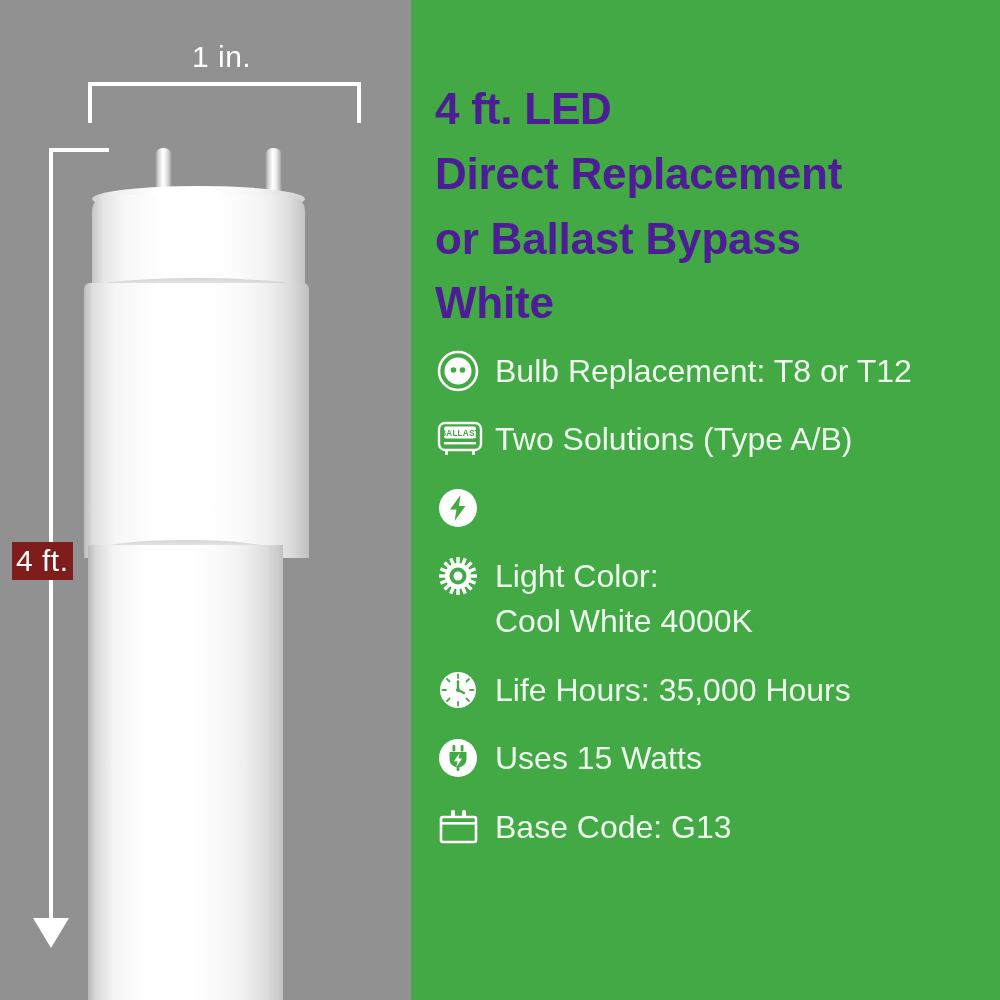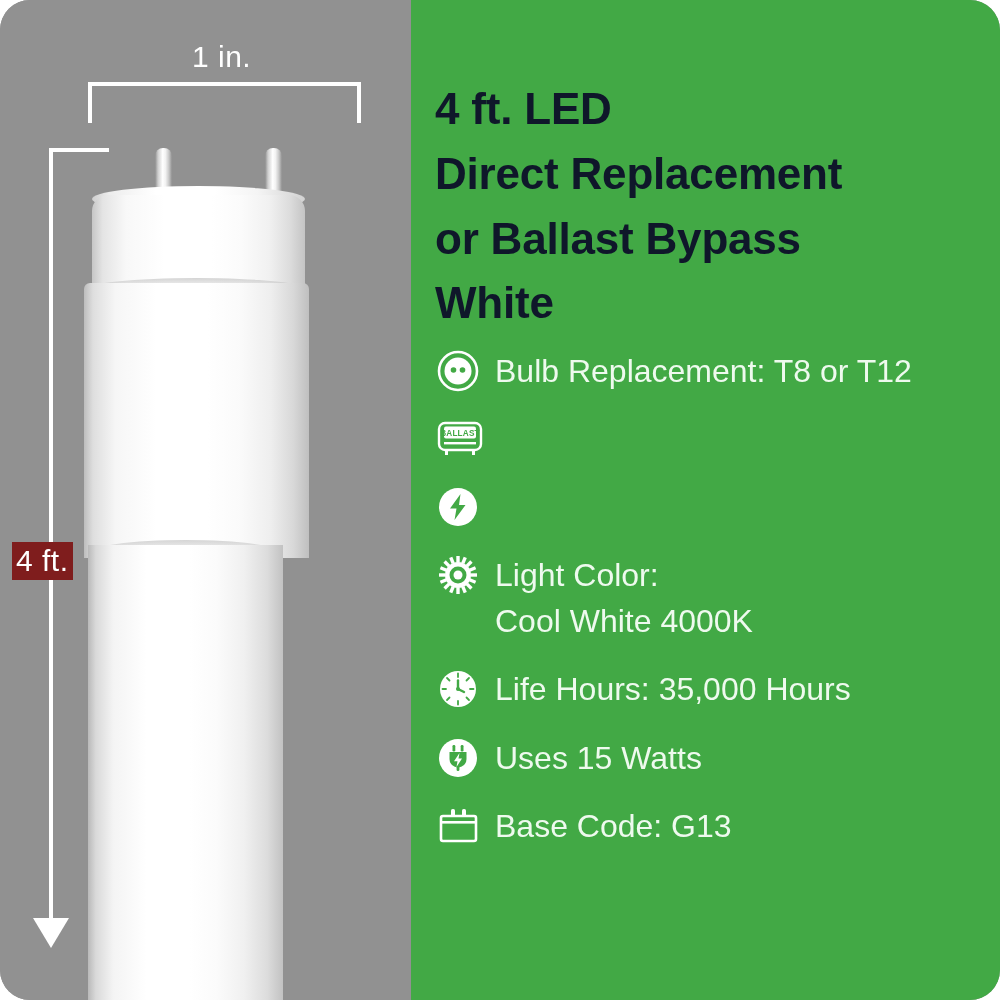"1 in." #infographic { border-radius: 30px -> none }
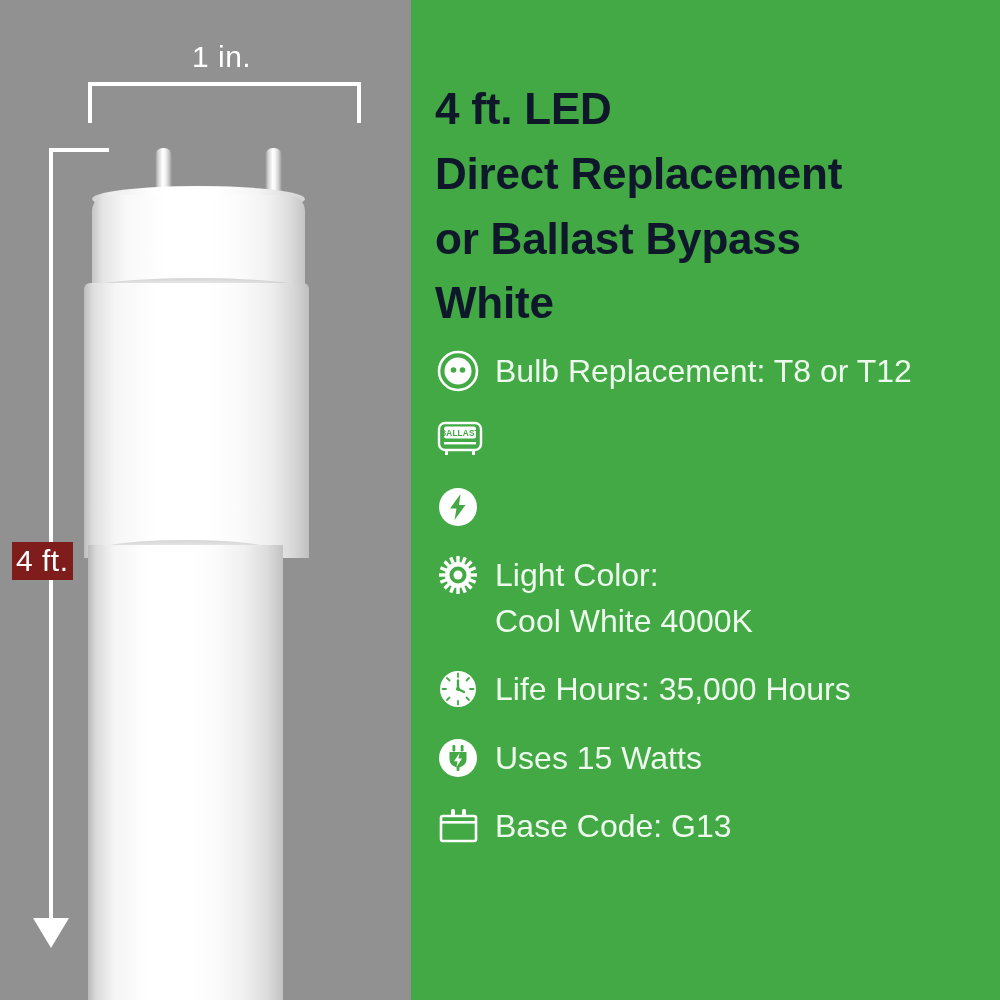"4 ft. LED" #headline { color: #0f172a -> #4c1d95 }
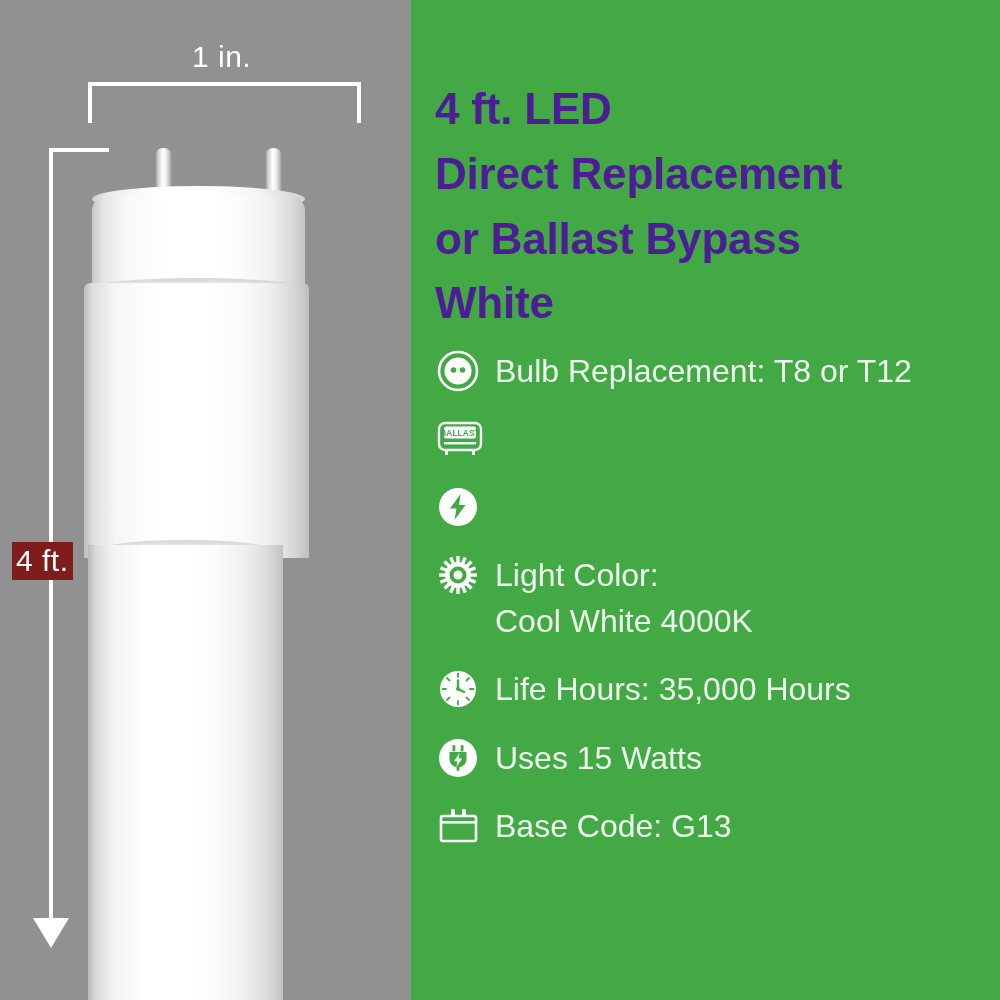"Two Solutions (Type A/B)" span.feature-text { html: none -> <span>Two Solutions (Type A/B)</span> }
